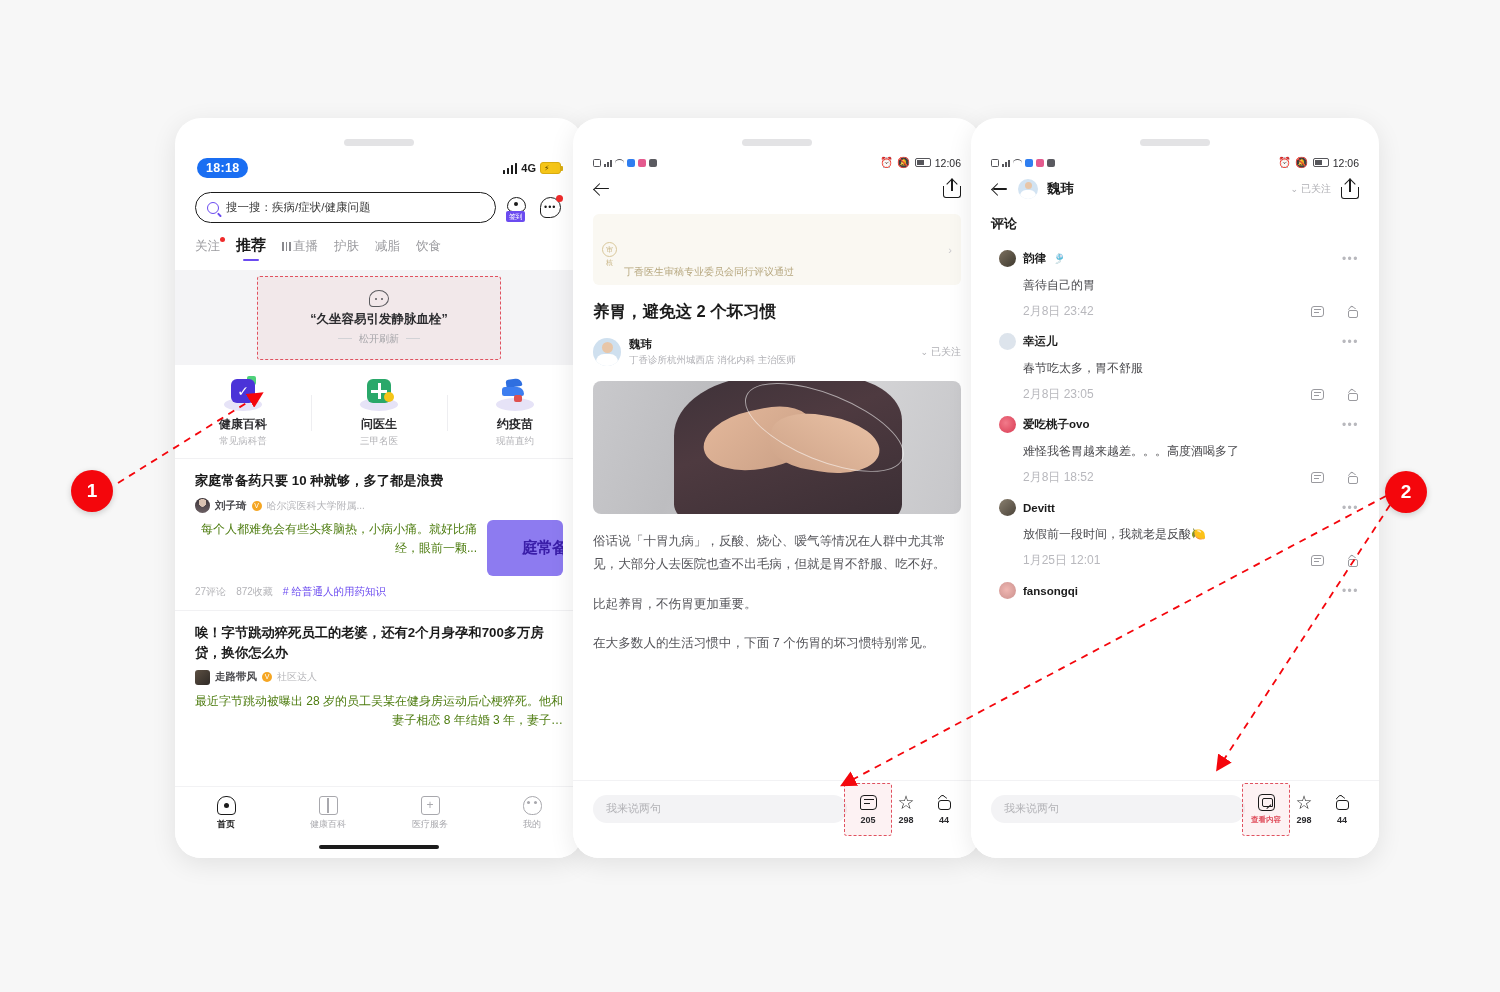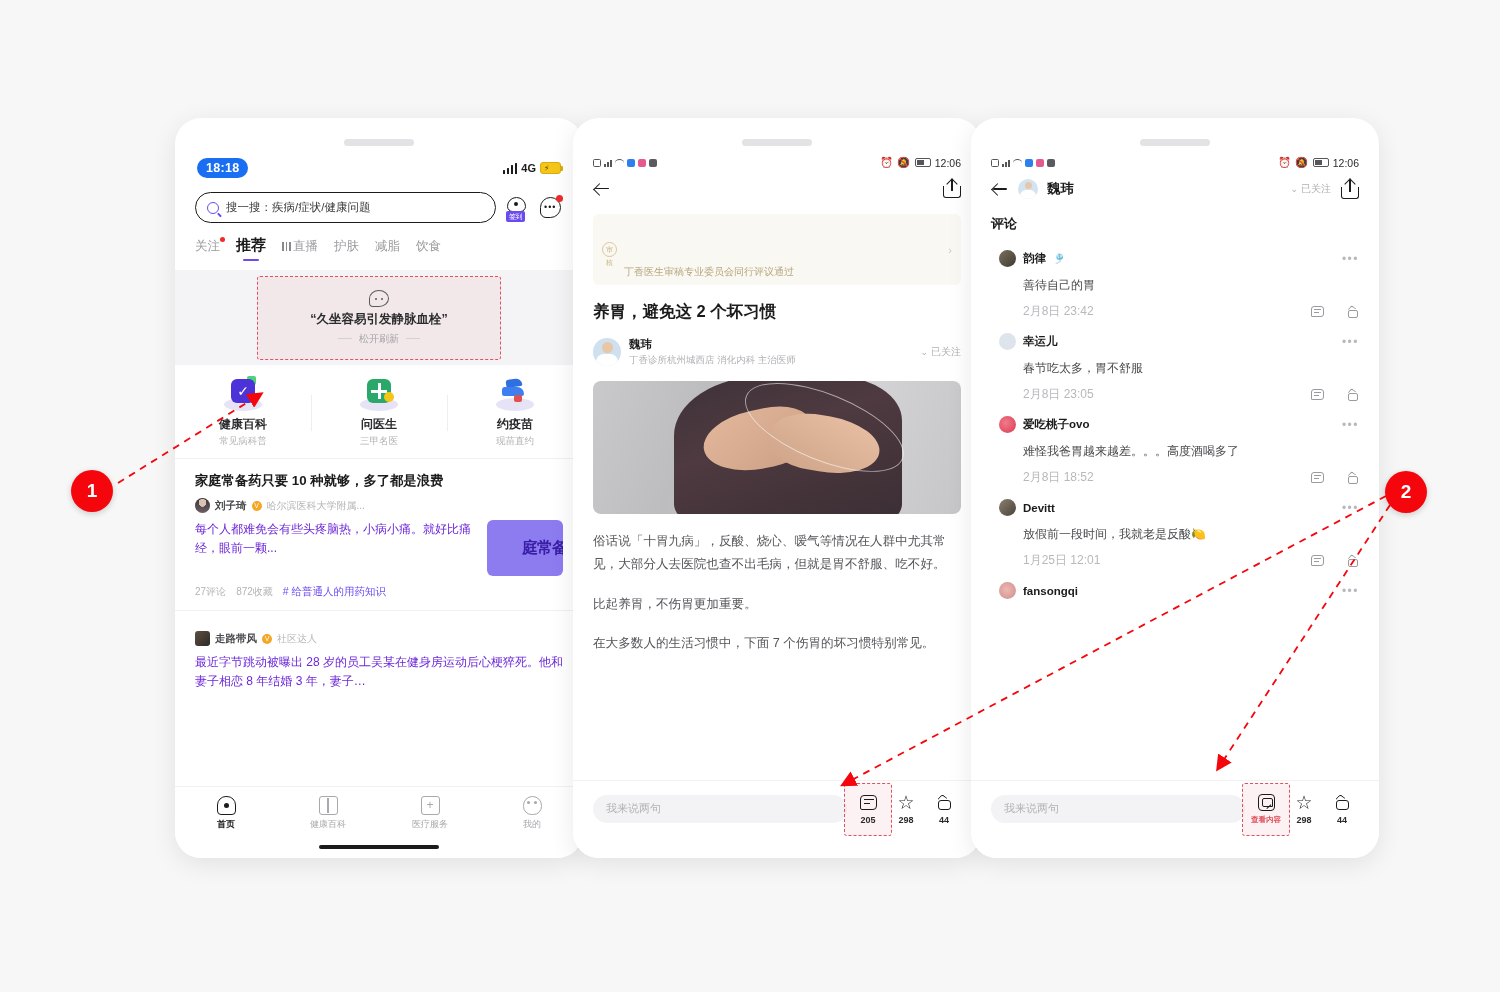"每个人都难免会有些头疼脑热，小病小痛。就好比痛经，眼前一颗..." .feed-sum { color: #6d28d9 -> #4d7c0f; text-align: none -> right }
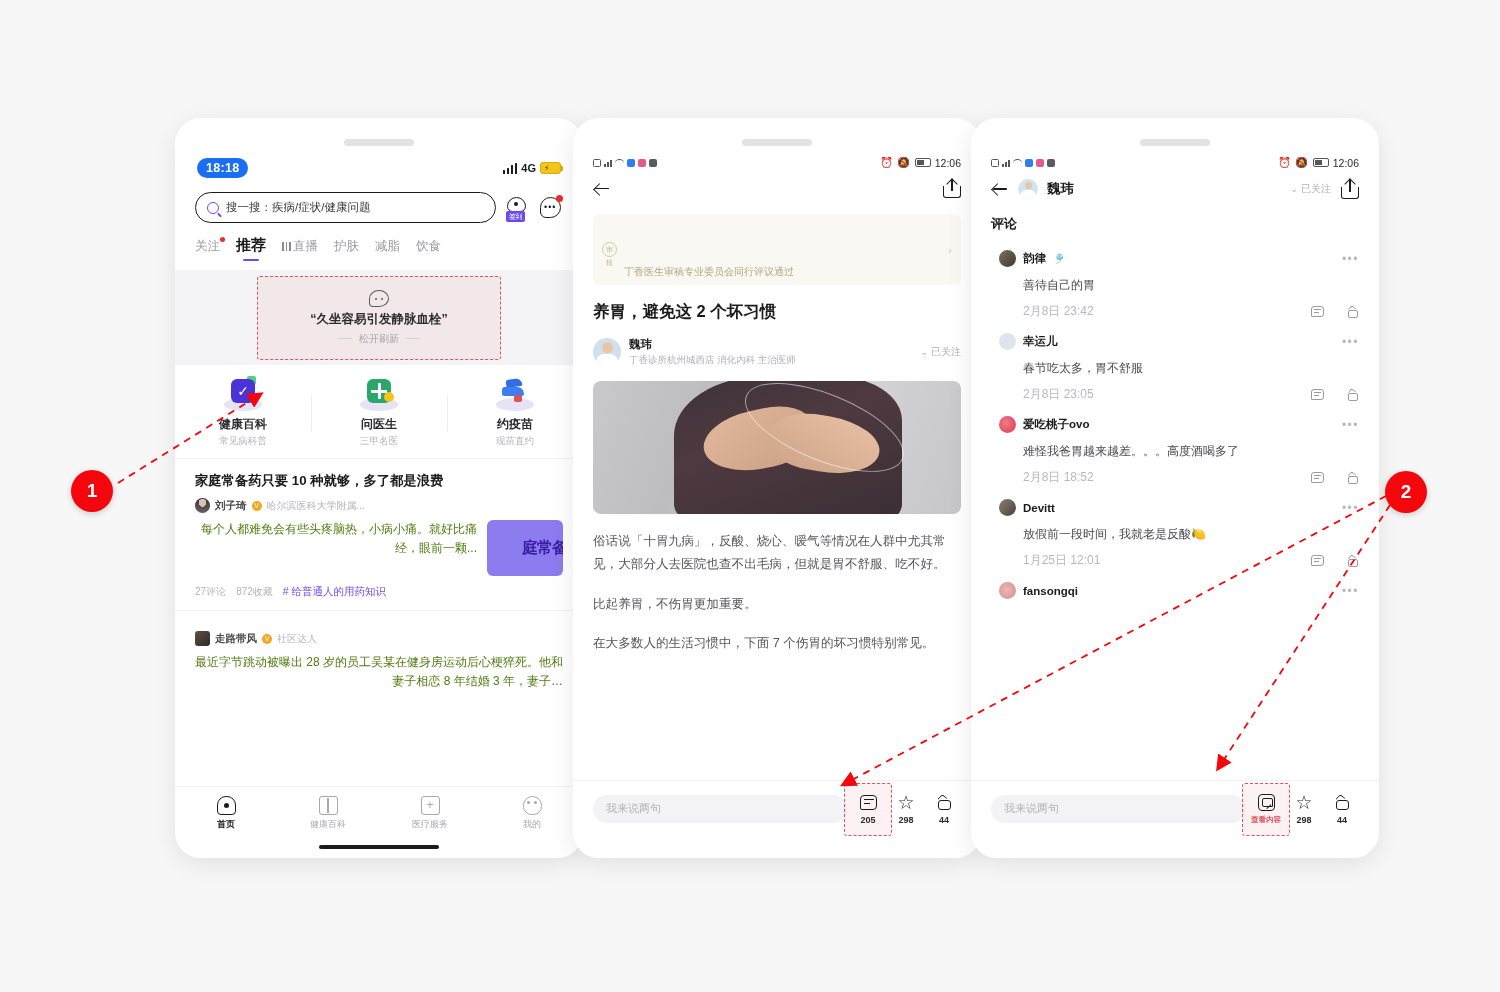"唉！字节跳动猝死员工的老婆，还有2个月身孕和700多万房贷，换你怎么办" div.feed-title { html: none -> <div>唉！字节跳动猝死员工的老婆，还有2个月身孕和700多万房贷，换你怎么办</div> }
